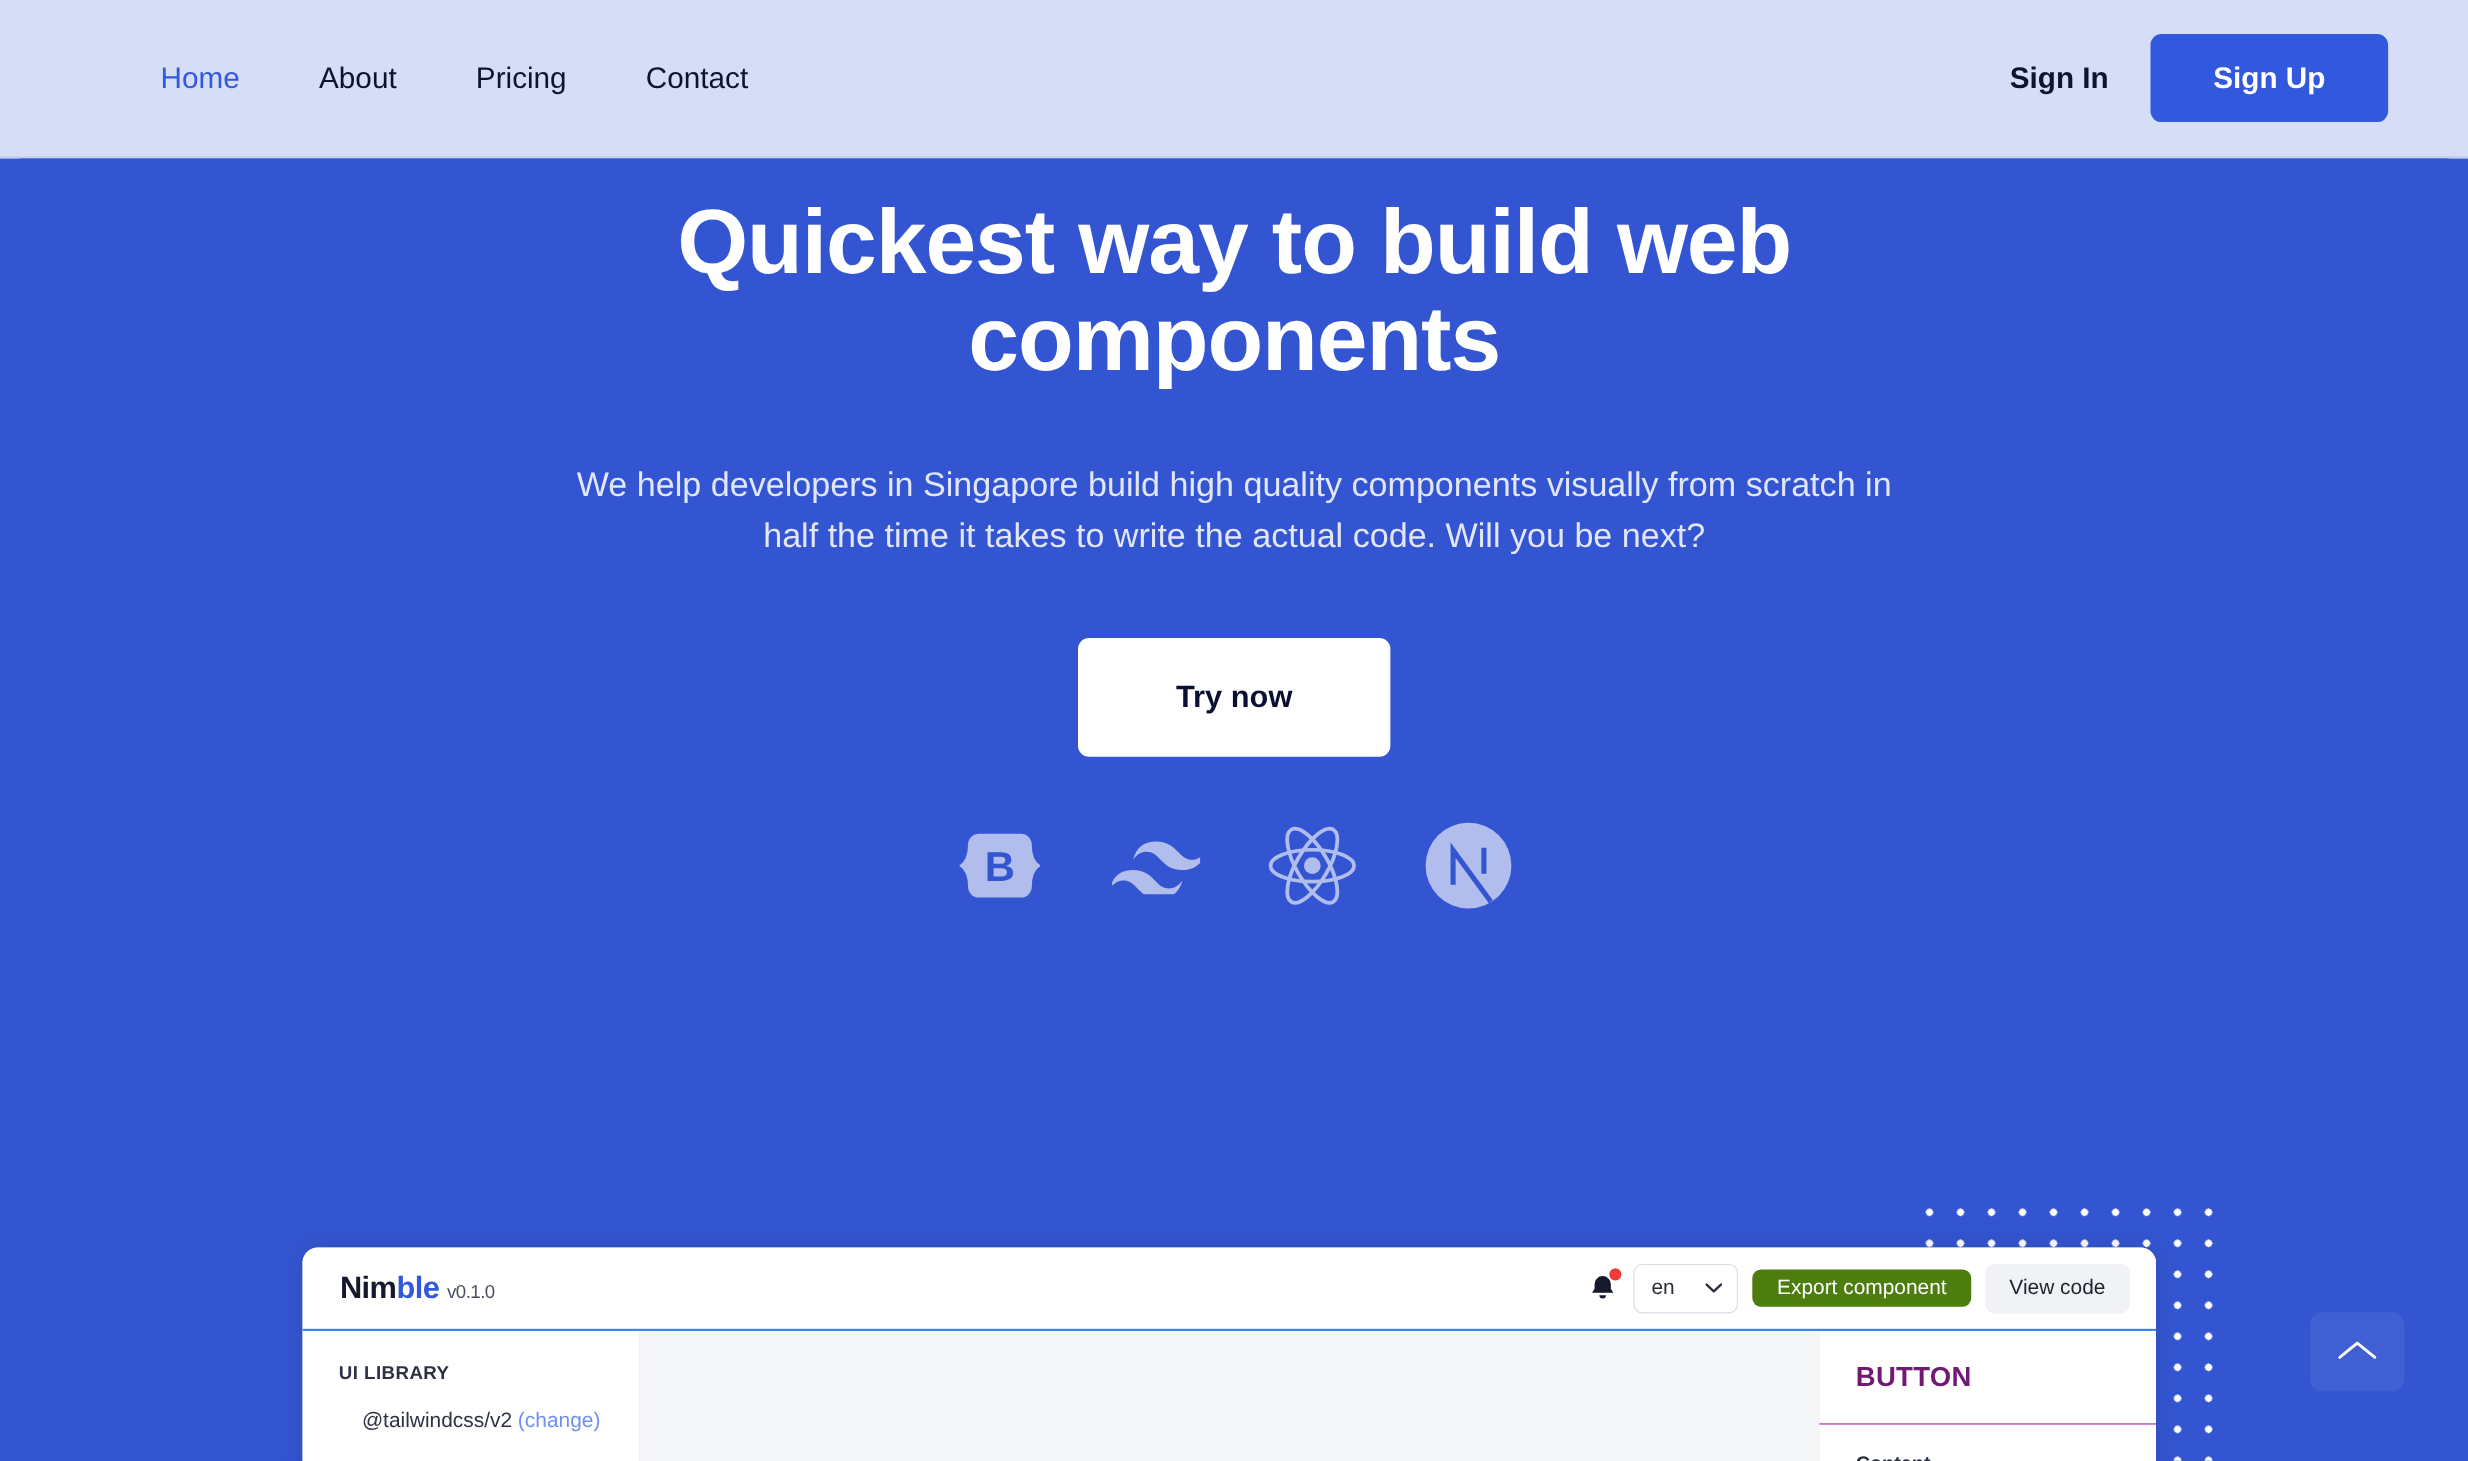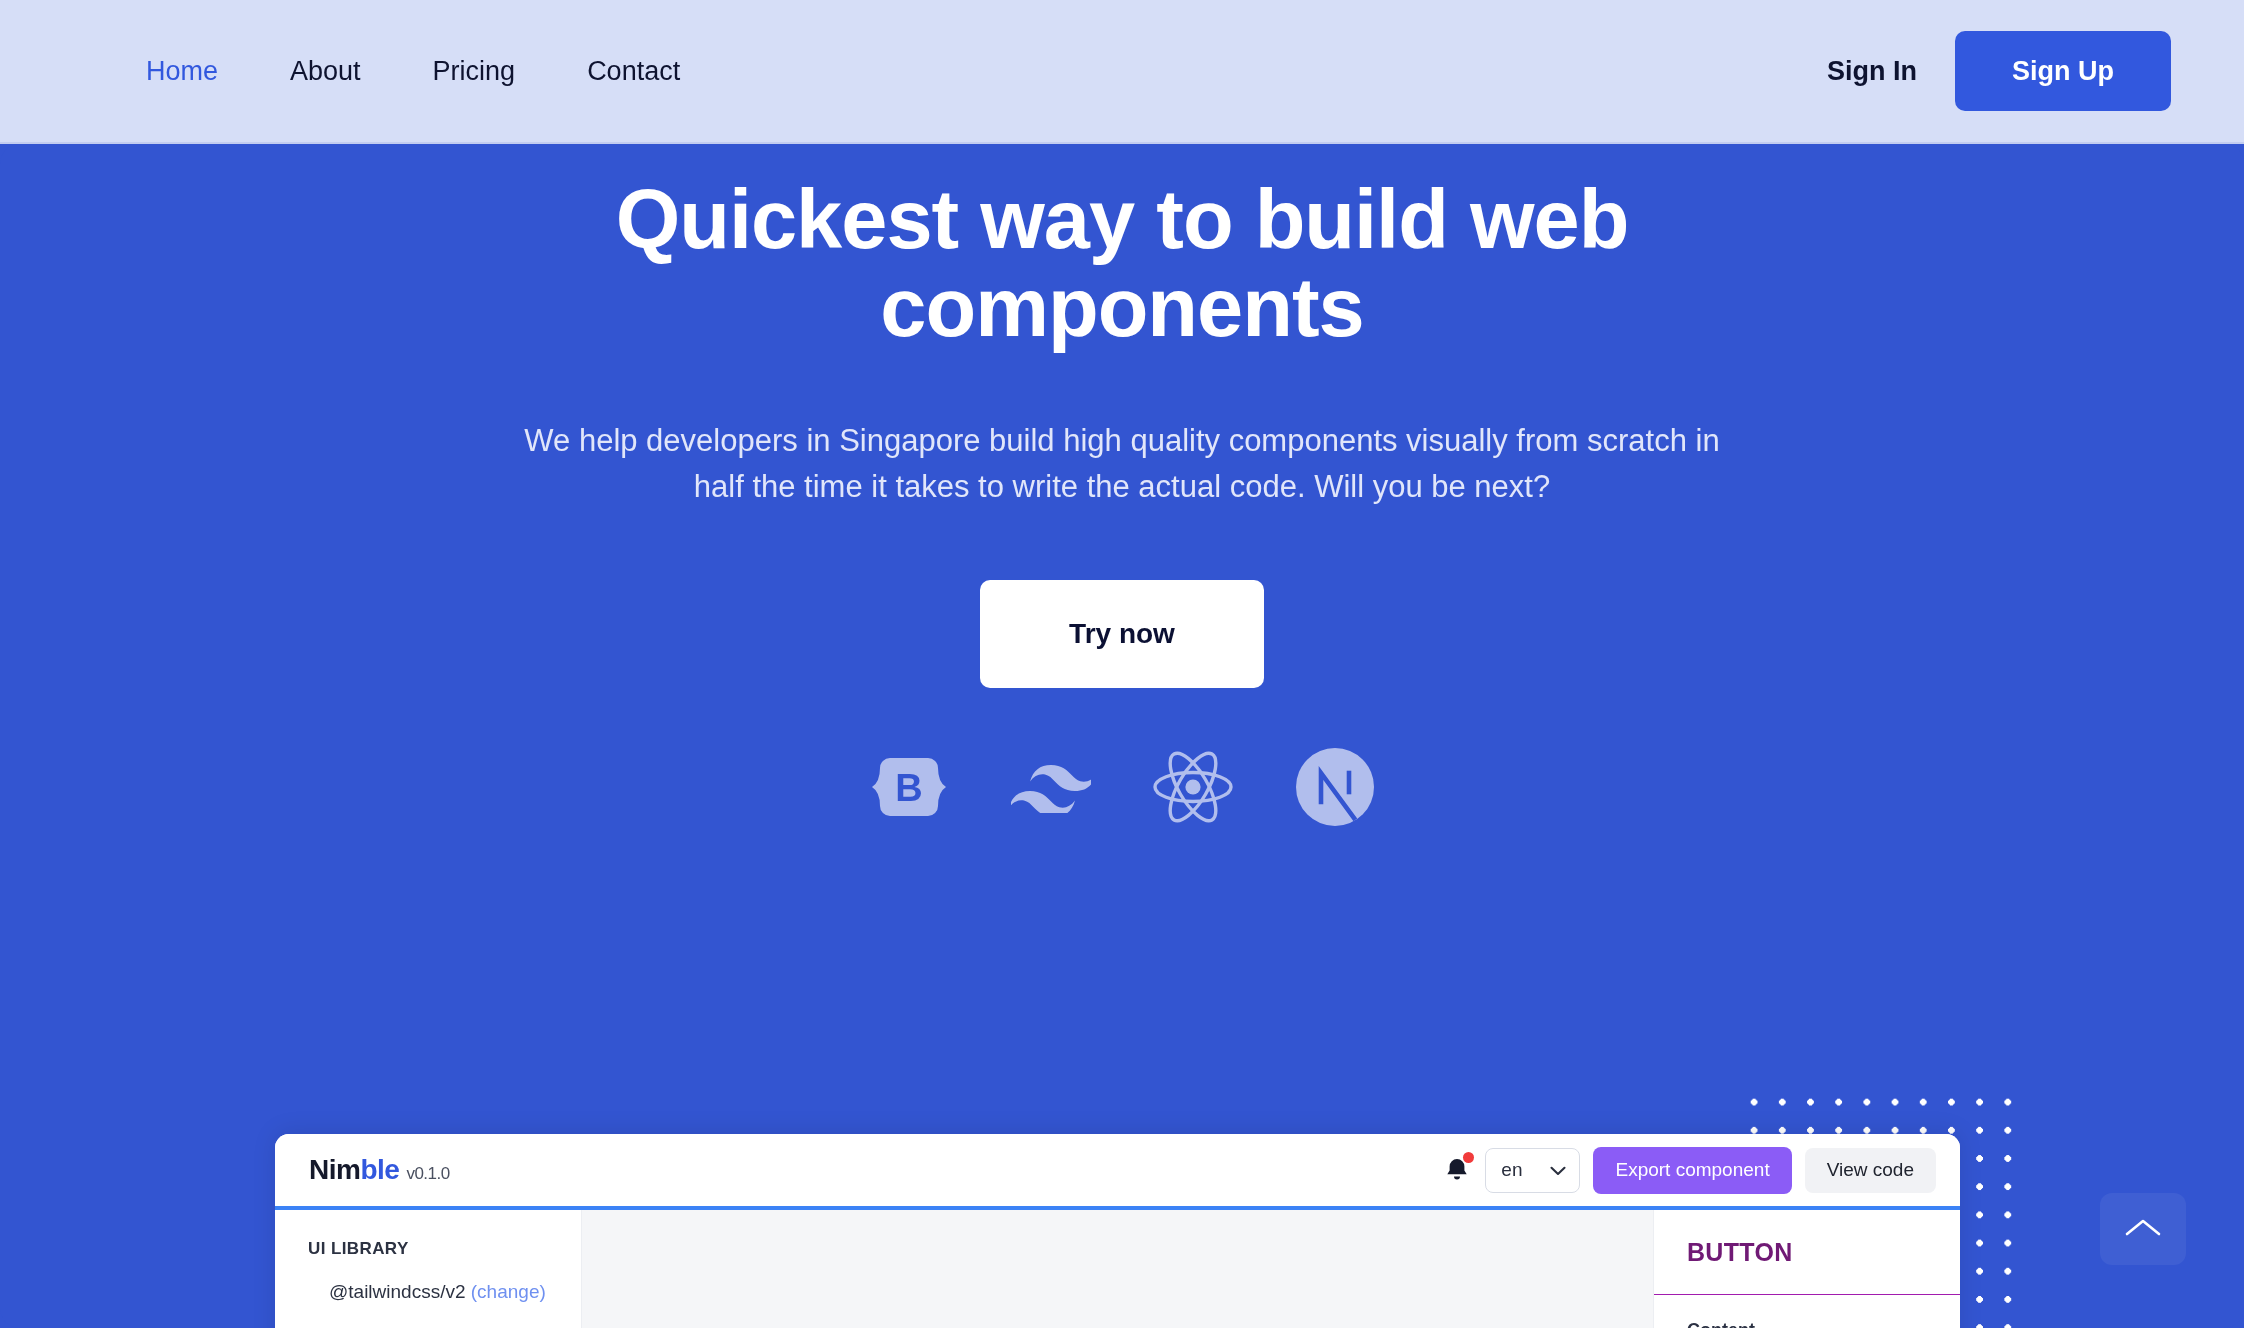"Nimble v0.1.0" .app-topbar { border-bottom: 4px solid #3b82f6 -> 2px solid #3b82f6 }
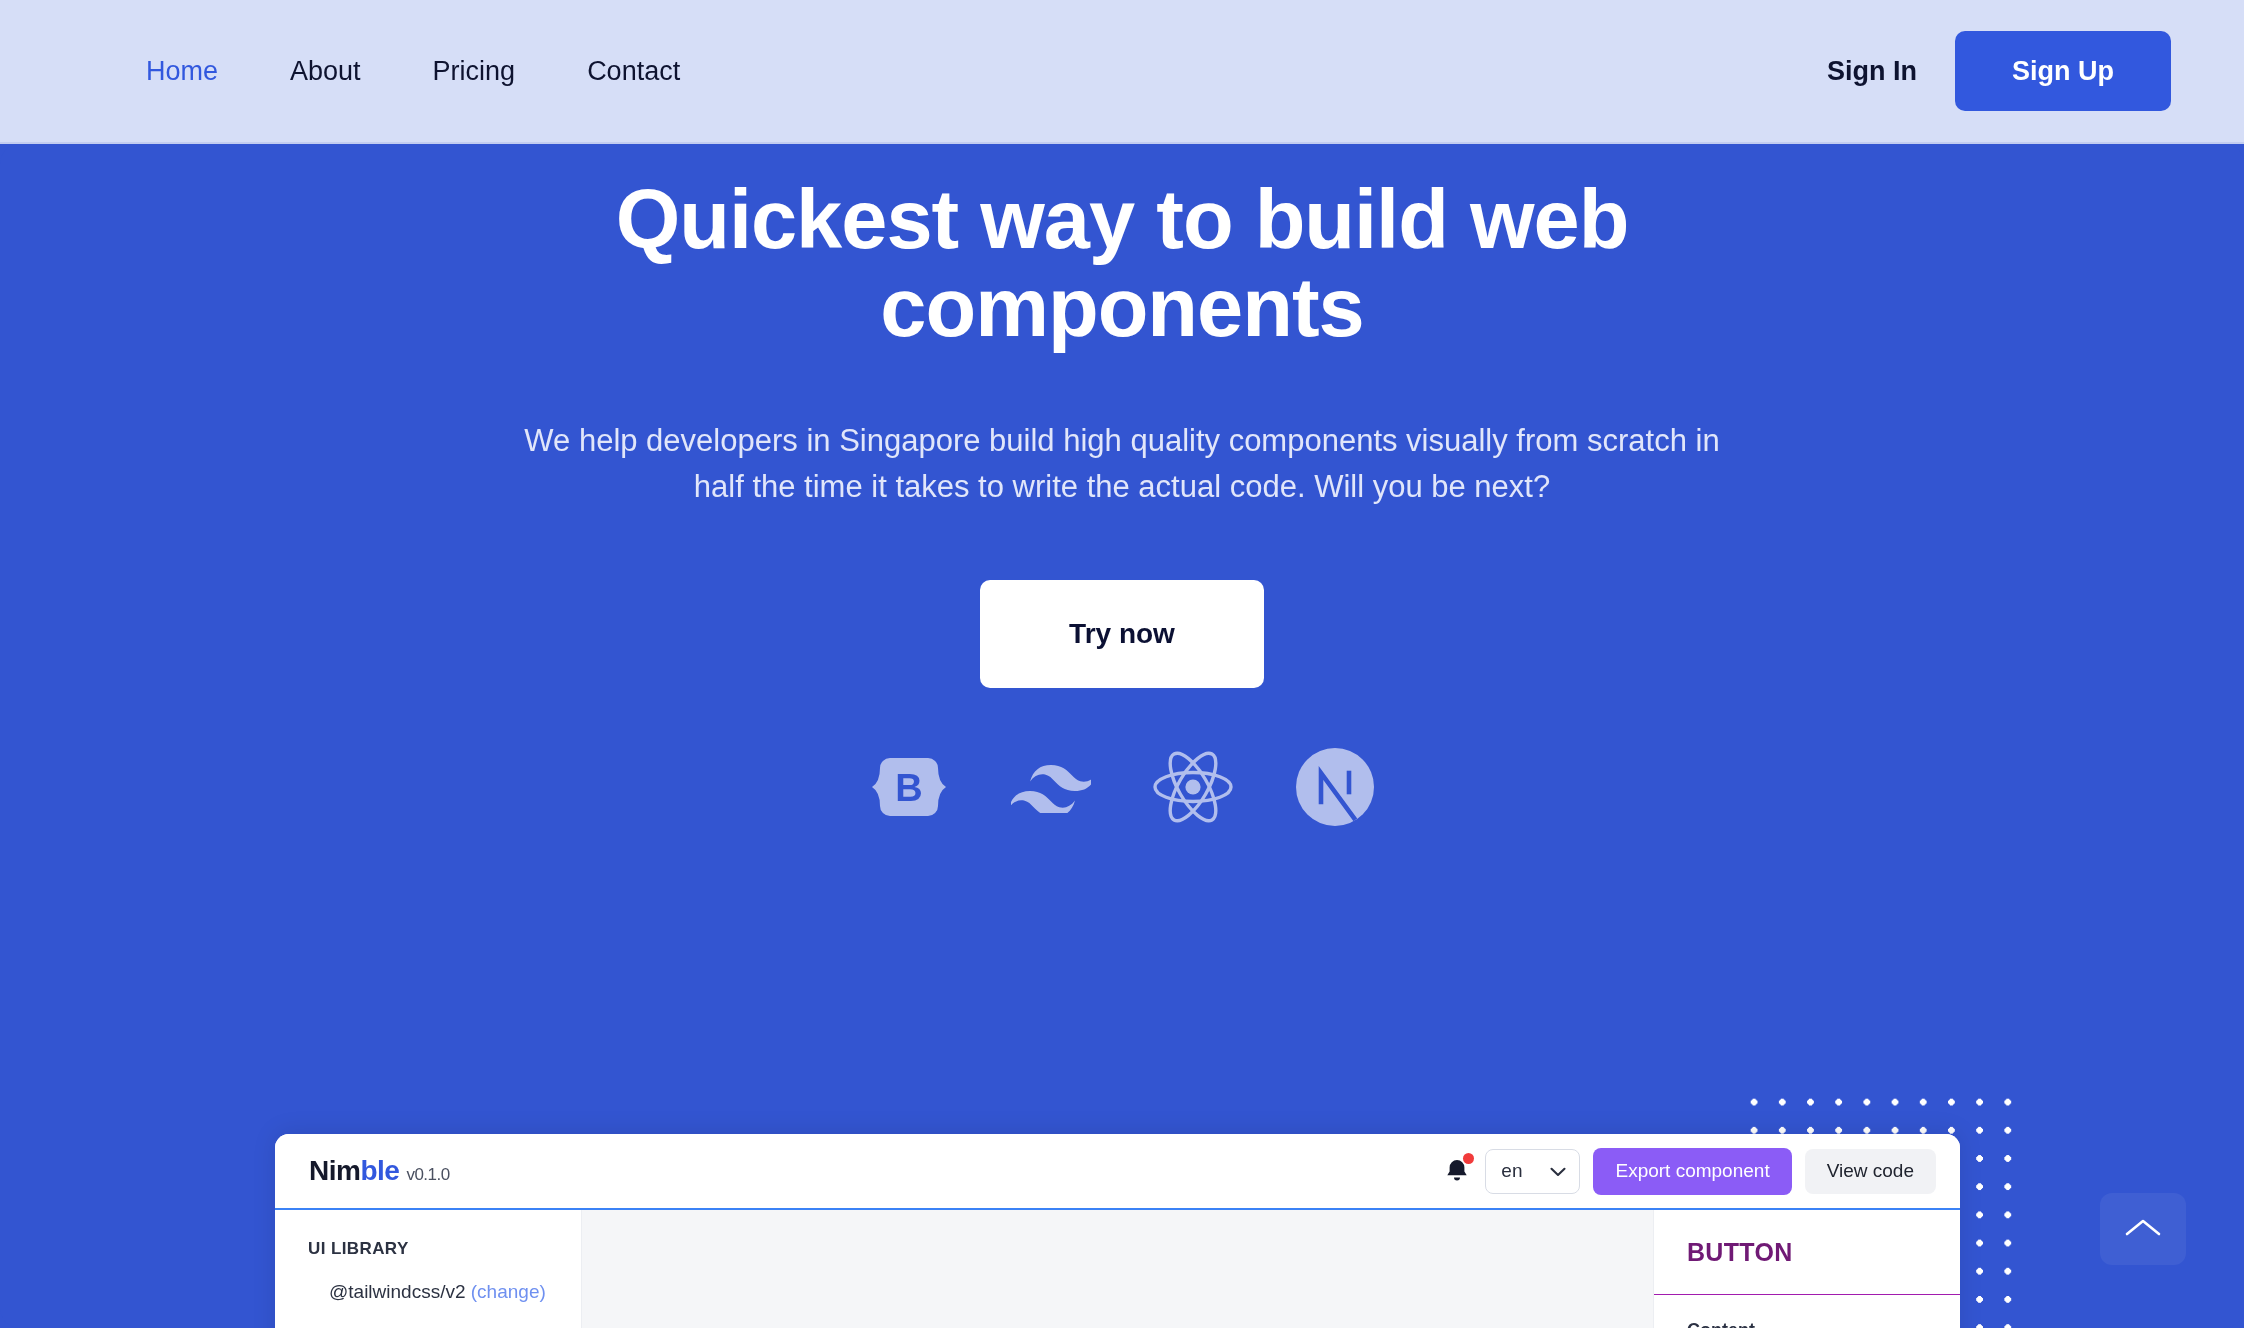"Export component" .btn-export { background: #8b5cf6 -> #4d7c0f; height: 47px -> 34px }
